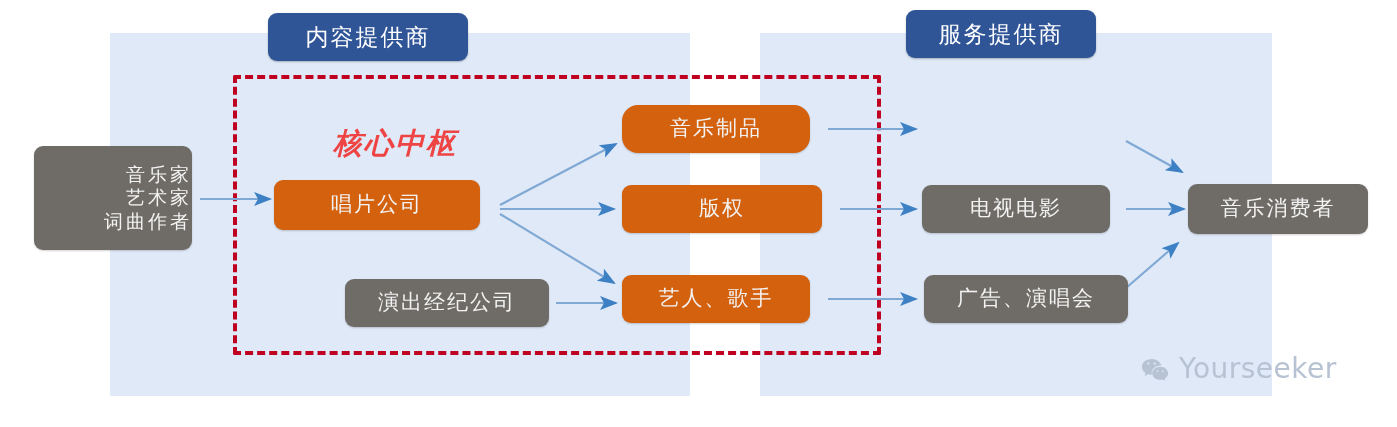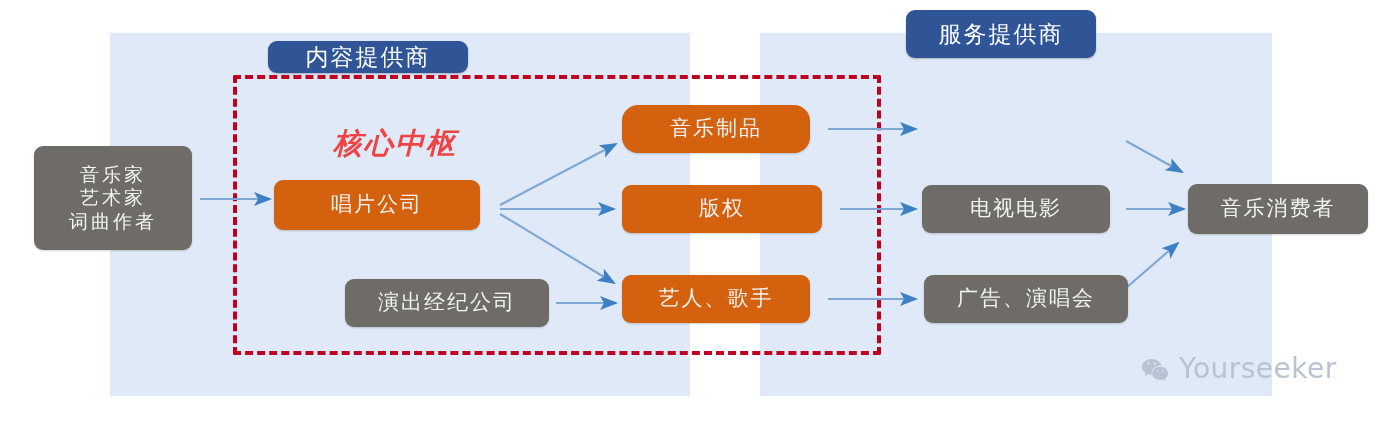"内容提供商" div.badge { height: 32px -> 48px; margin-top: 28px -> none }
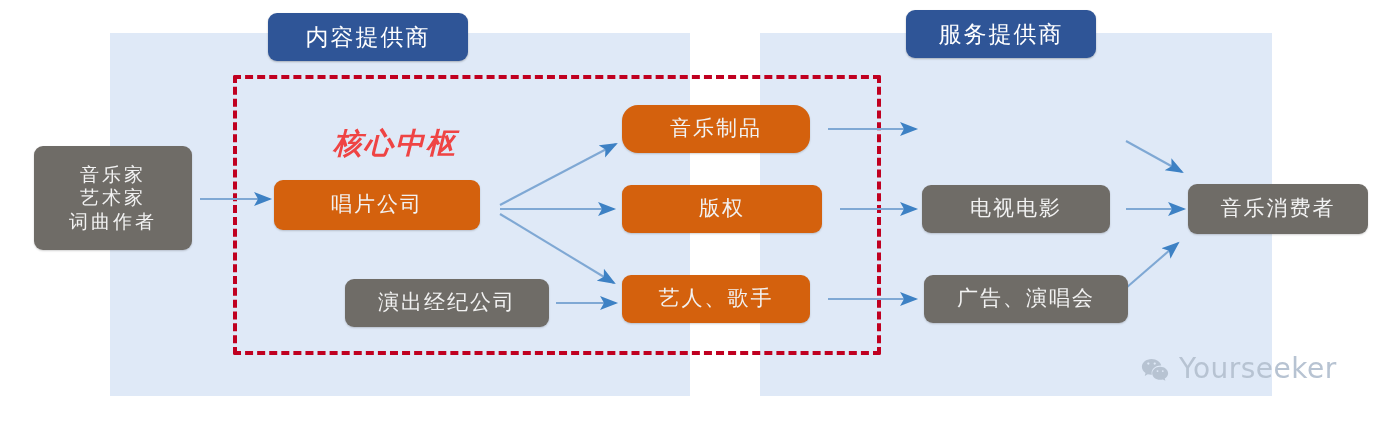"音乐家" div.node { align-items: none -> flex-end }
